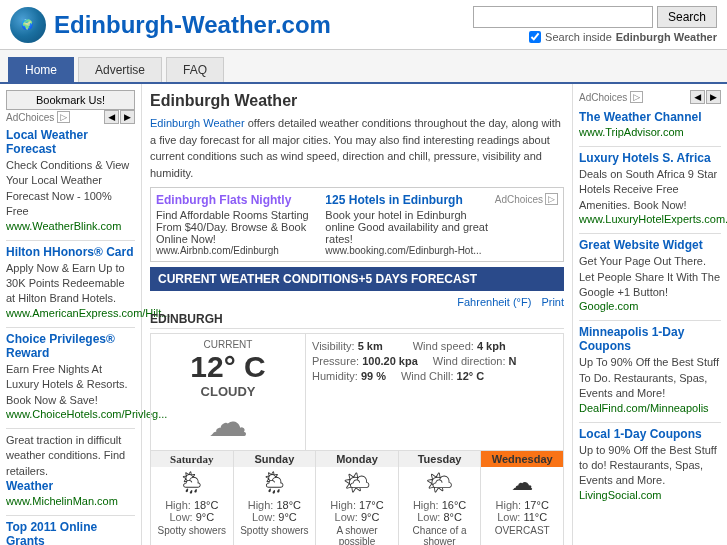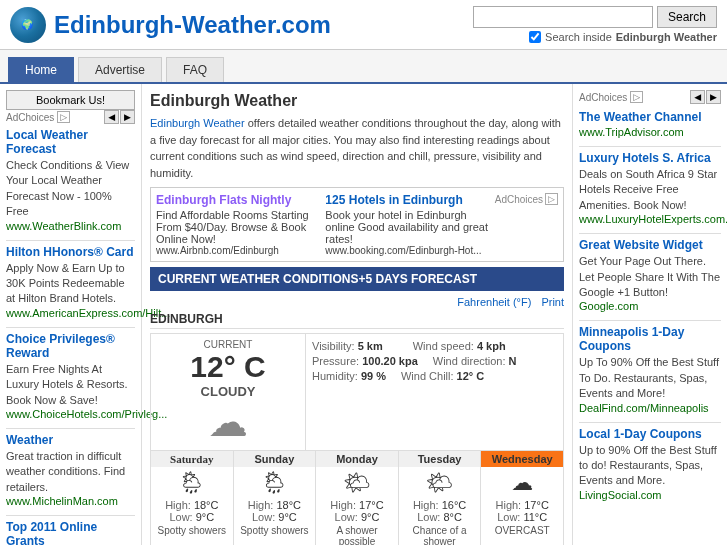"Weather" div { order: before "Great traction in difficult weather" -> after "Great traction in difficult weather" }
